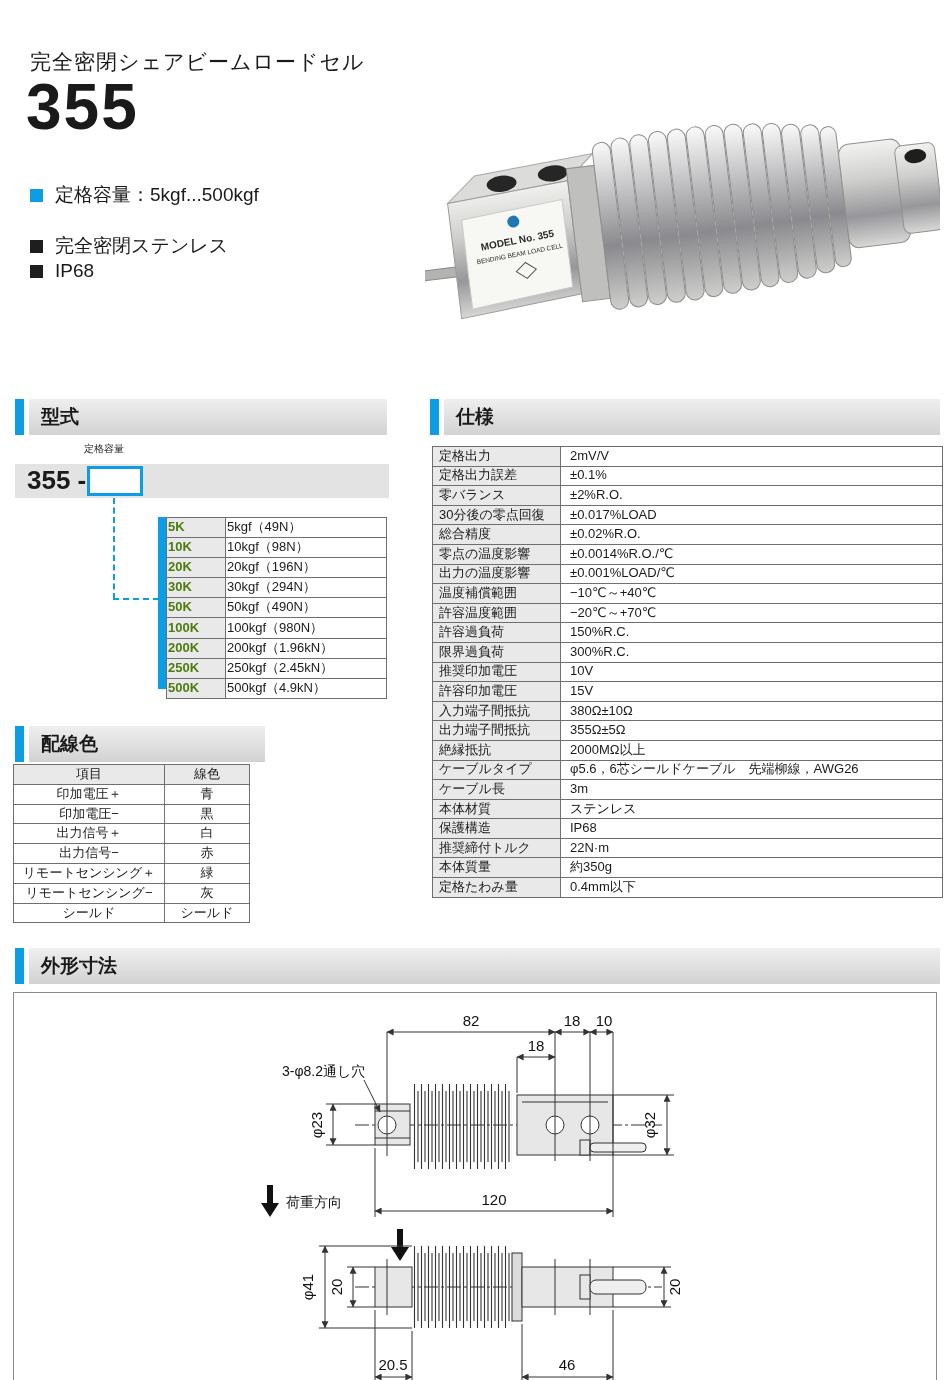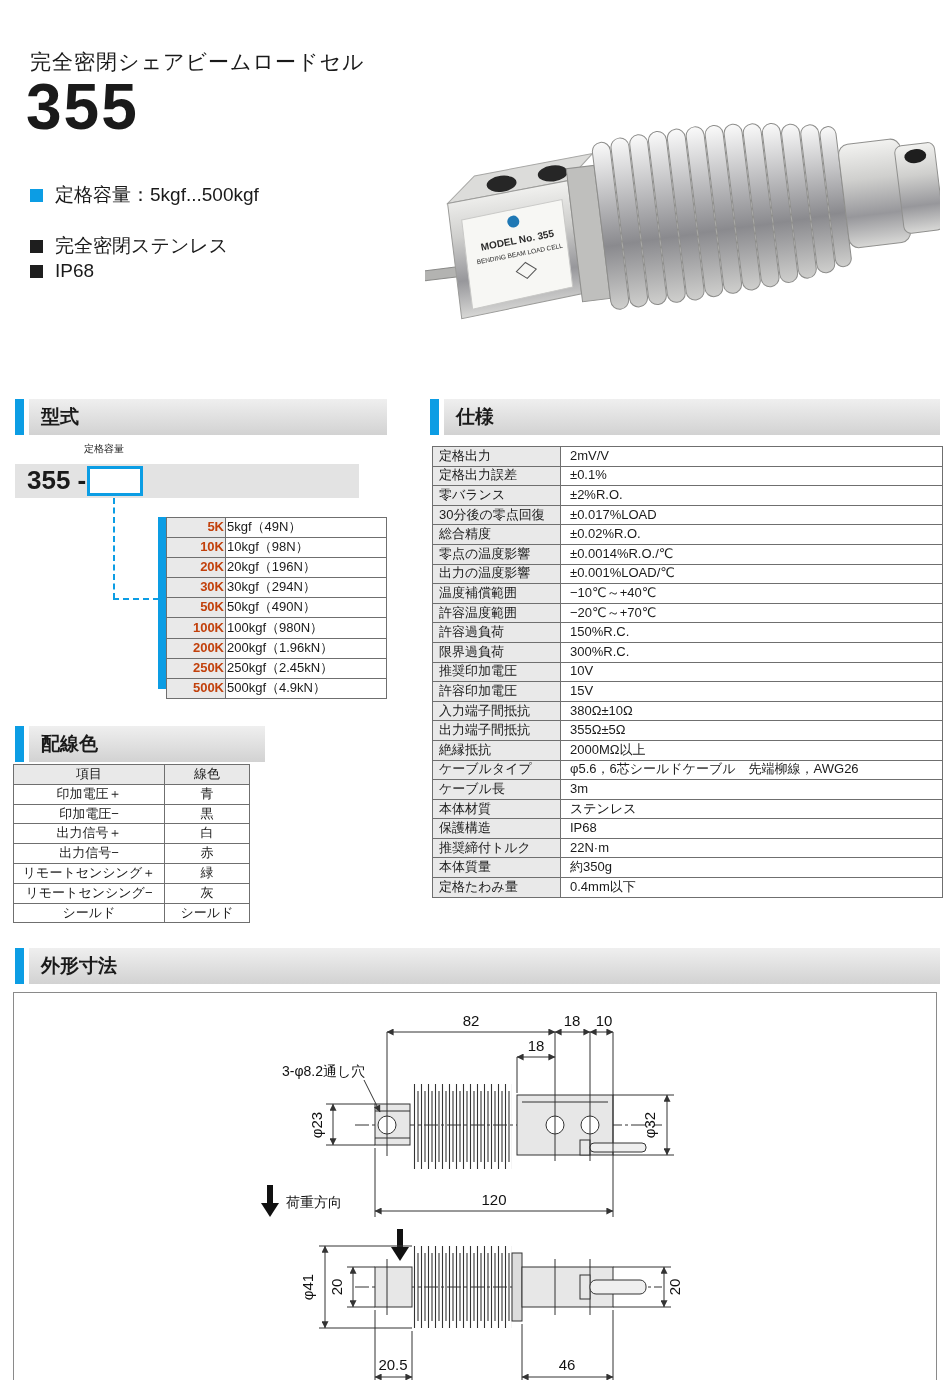"355 -" .band { width: 344px -> 374px }
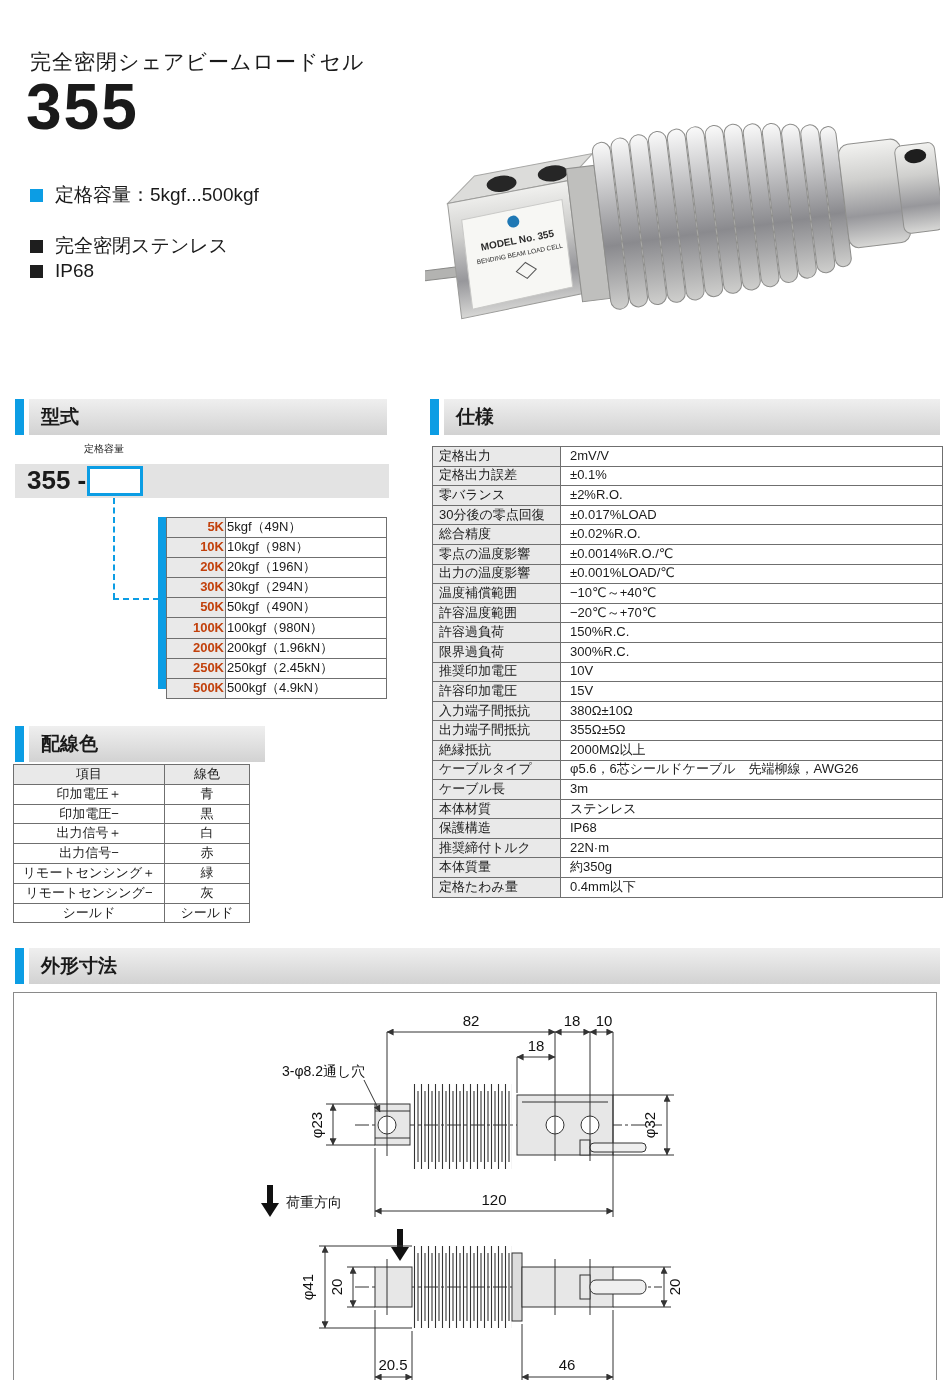"5K" .cap-table td.code { color: #c2410c -> #4d7c0f; text-align: right -> left }
